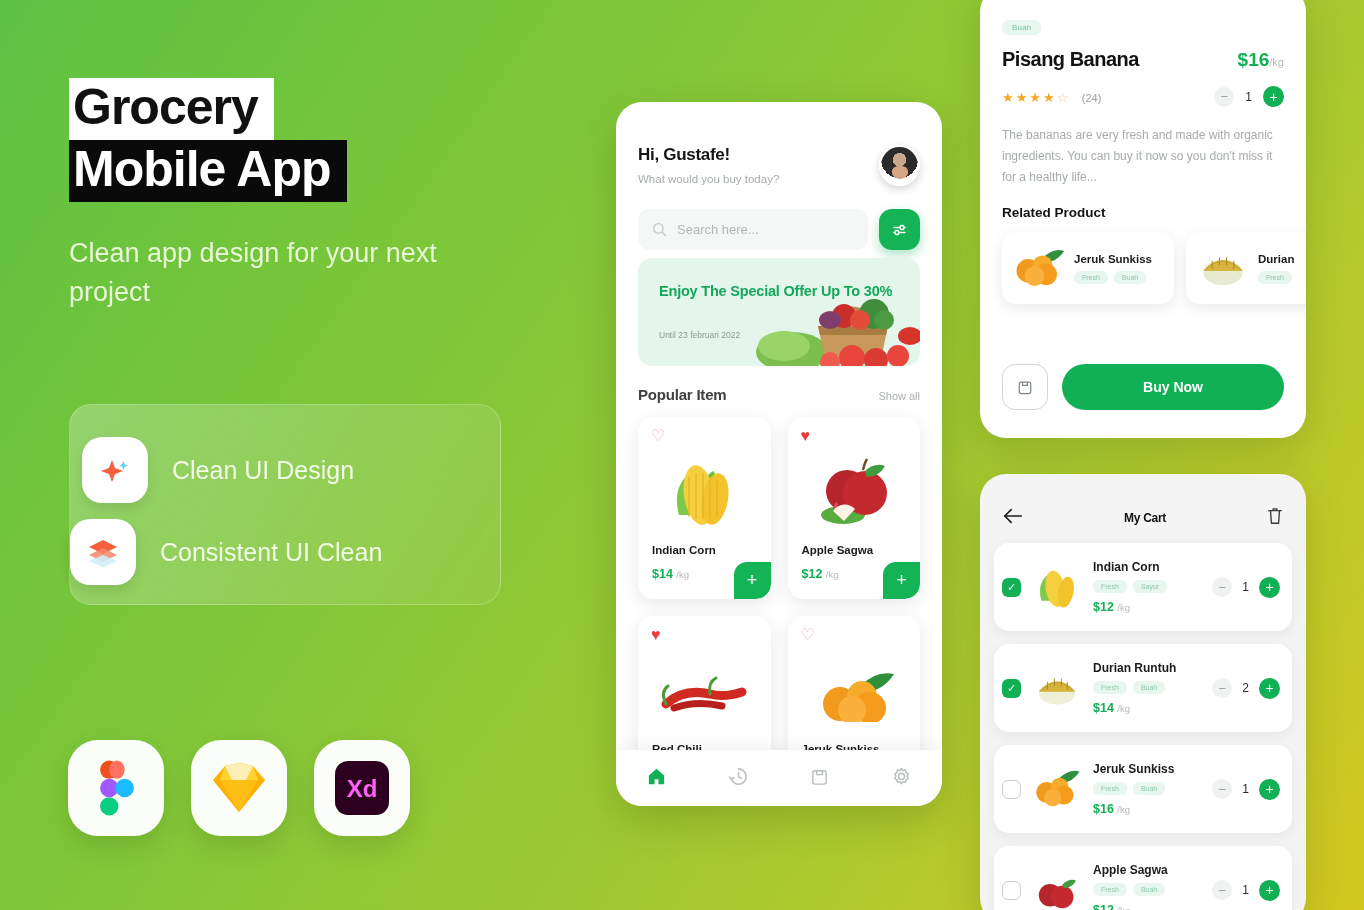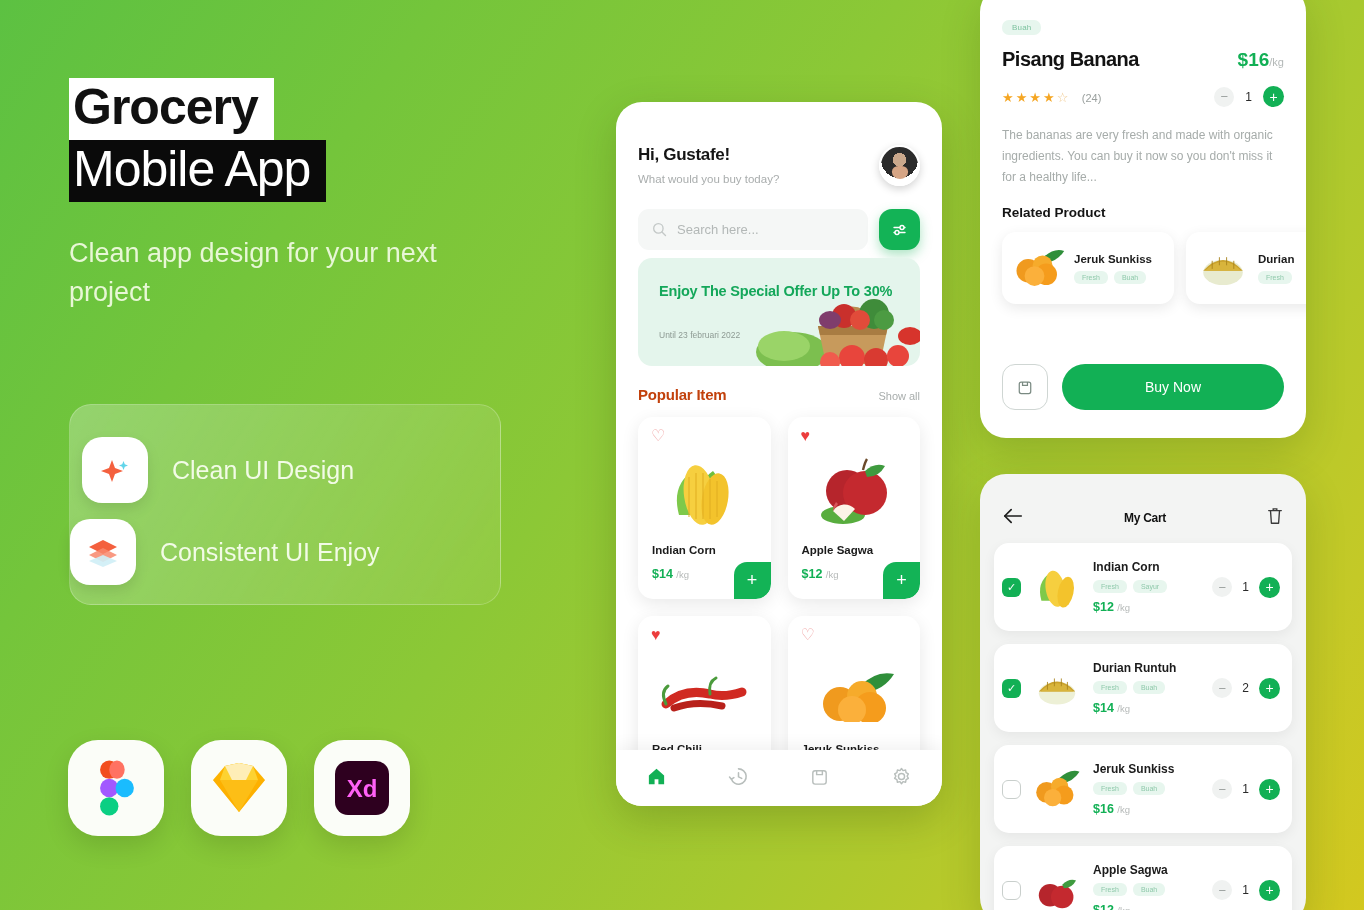"Mobile App" .title-2 { font-weight: normal -> bold }
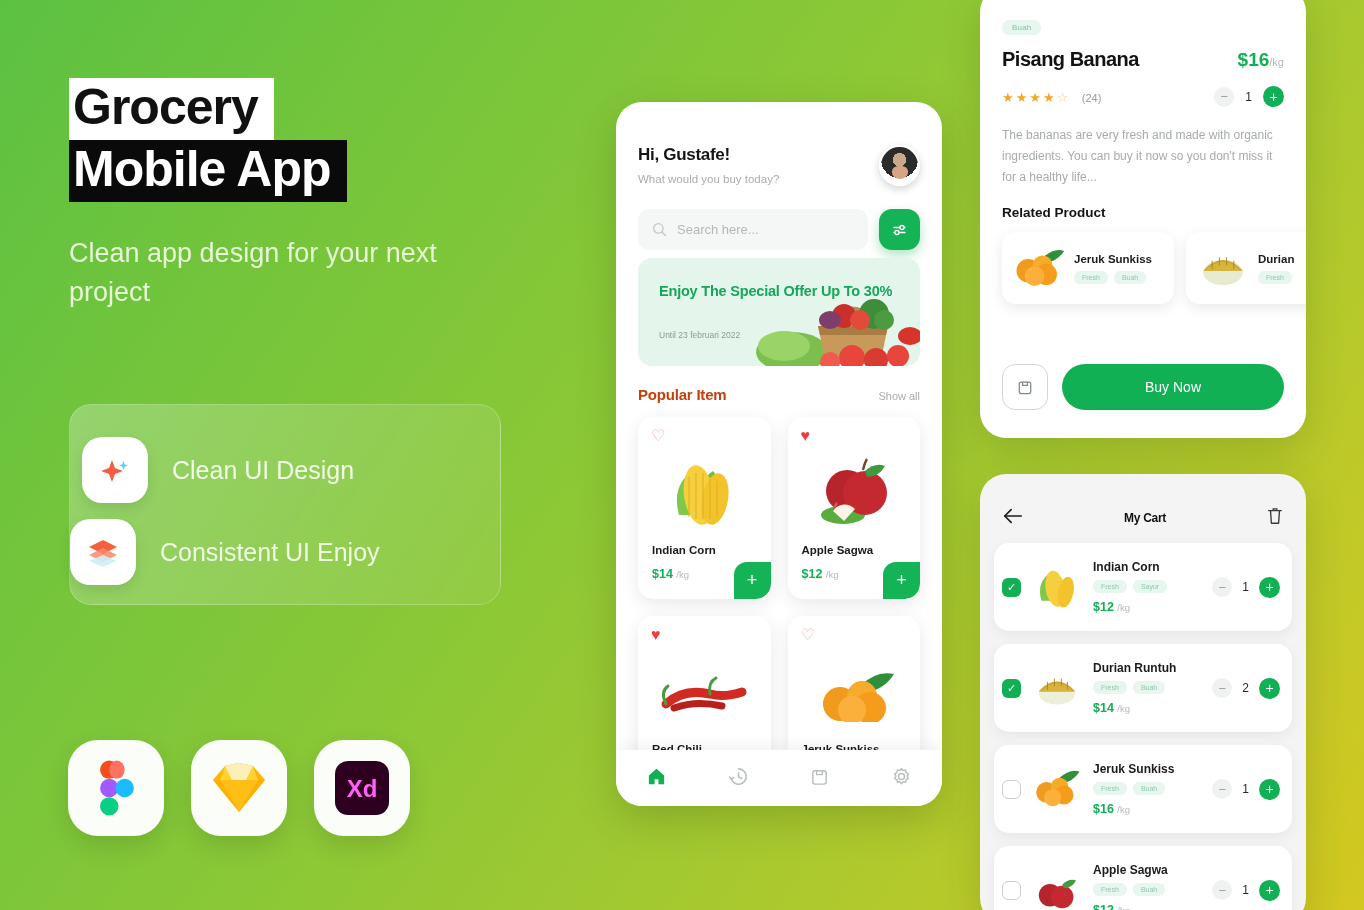"Popular Item" .sec-title { color: #c2410c -> #404040 }
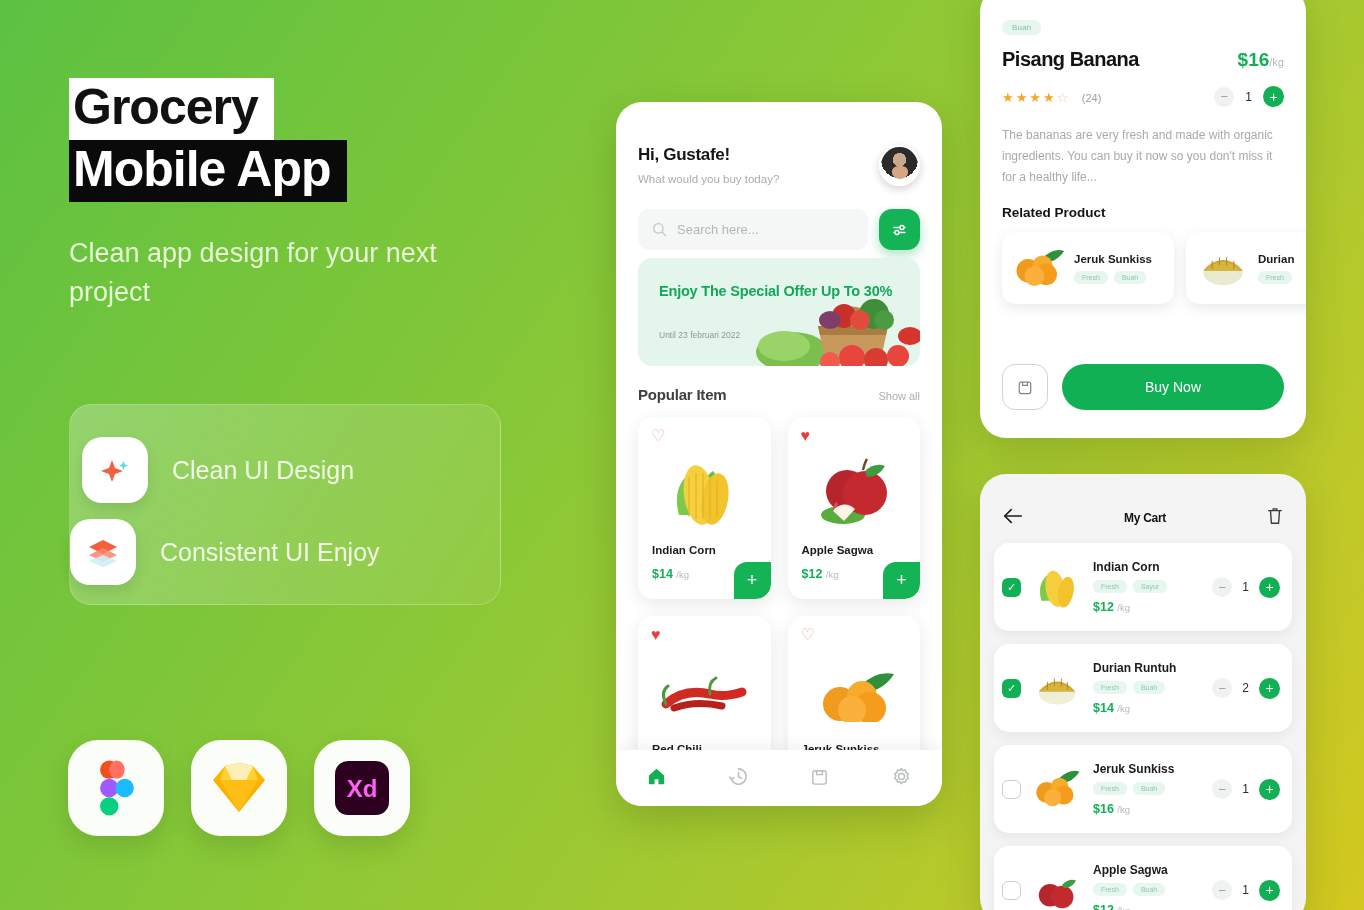"Buy Now" .buy-btn { font-weight: normal -> bold }
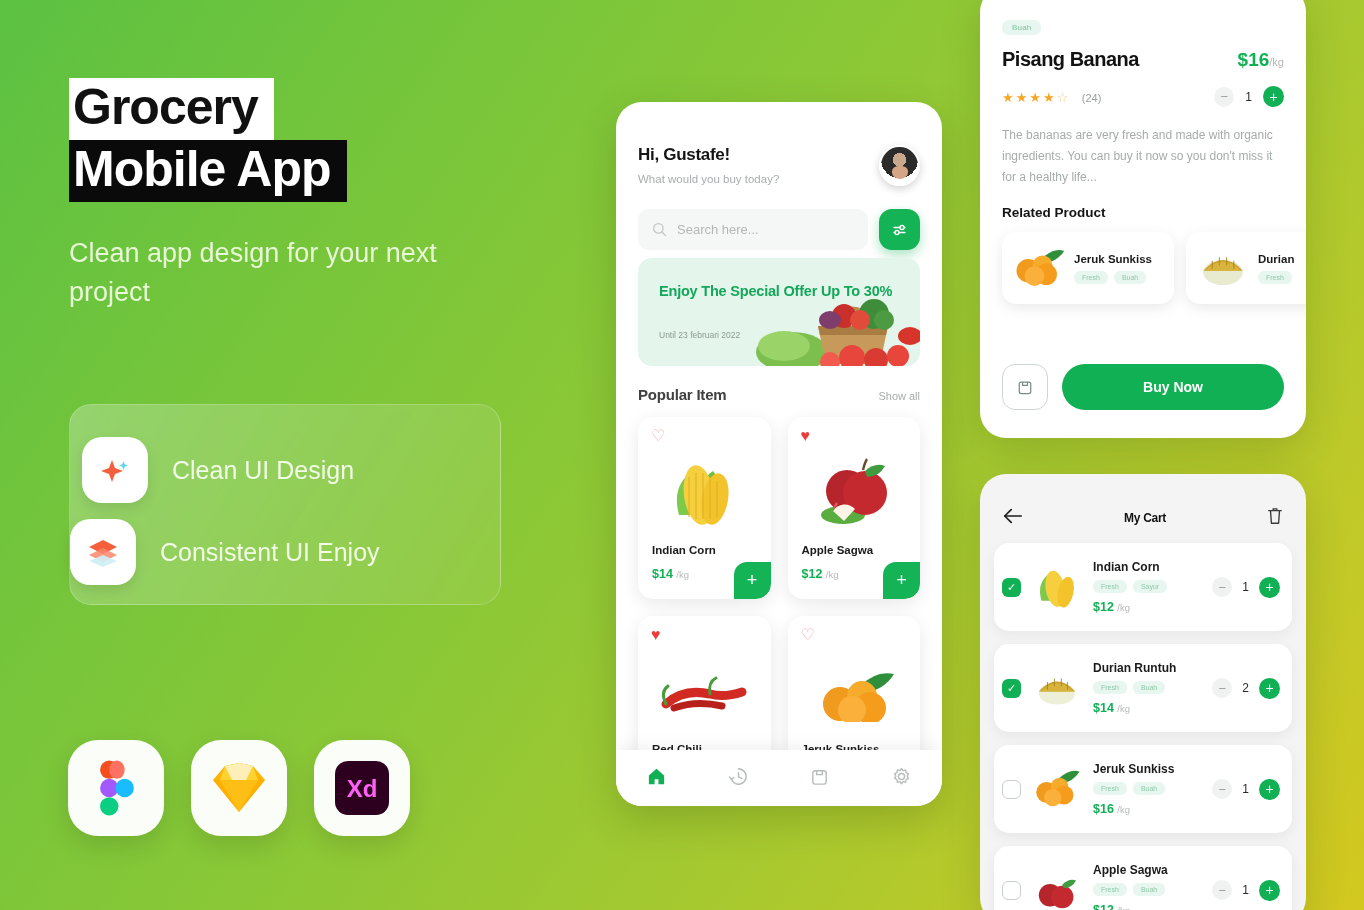"Consistent UI Enjoy" div.feat-label { text: Enjoy -> Clean }
